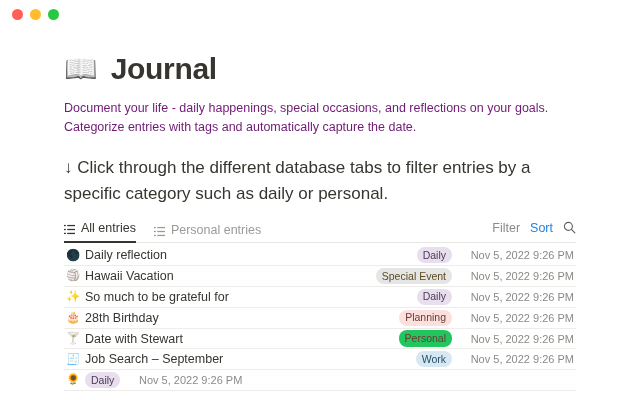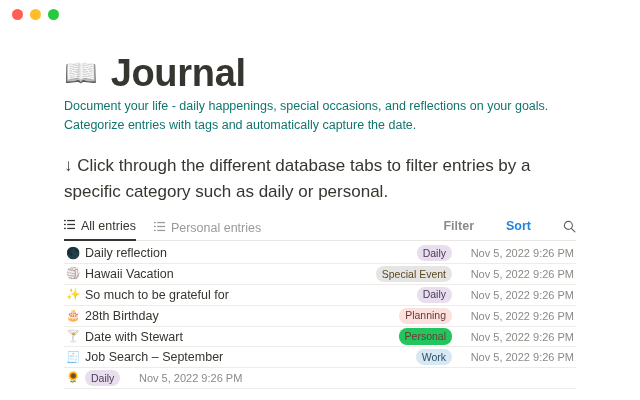"Journal" .page-title { font-size: 38px -> 30px }
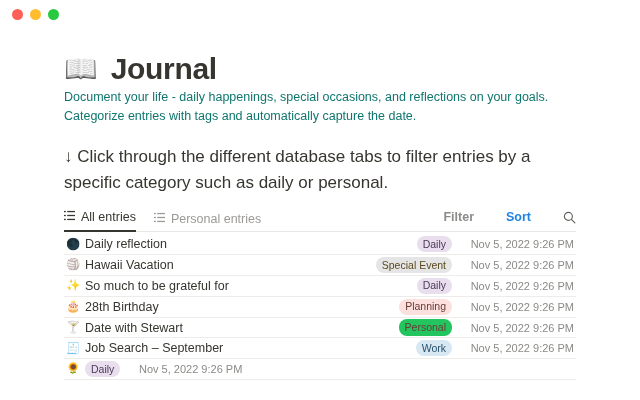"Document your life - daily" .desc { color: #0f766e -> #701a75; margin-top: 2px -> 13px }
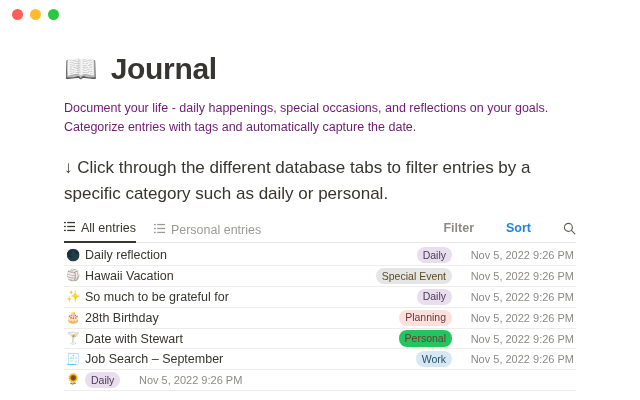"All entries" .tab { align-items: flex-start -> flex-end }
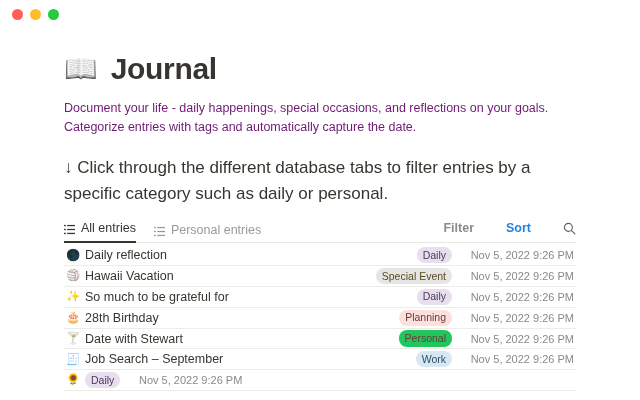"Filter" .tools { align-items: center -> flex-start; font-weight: bold -> none; gap: 32px -> 10px }
